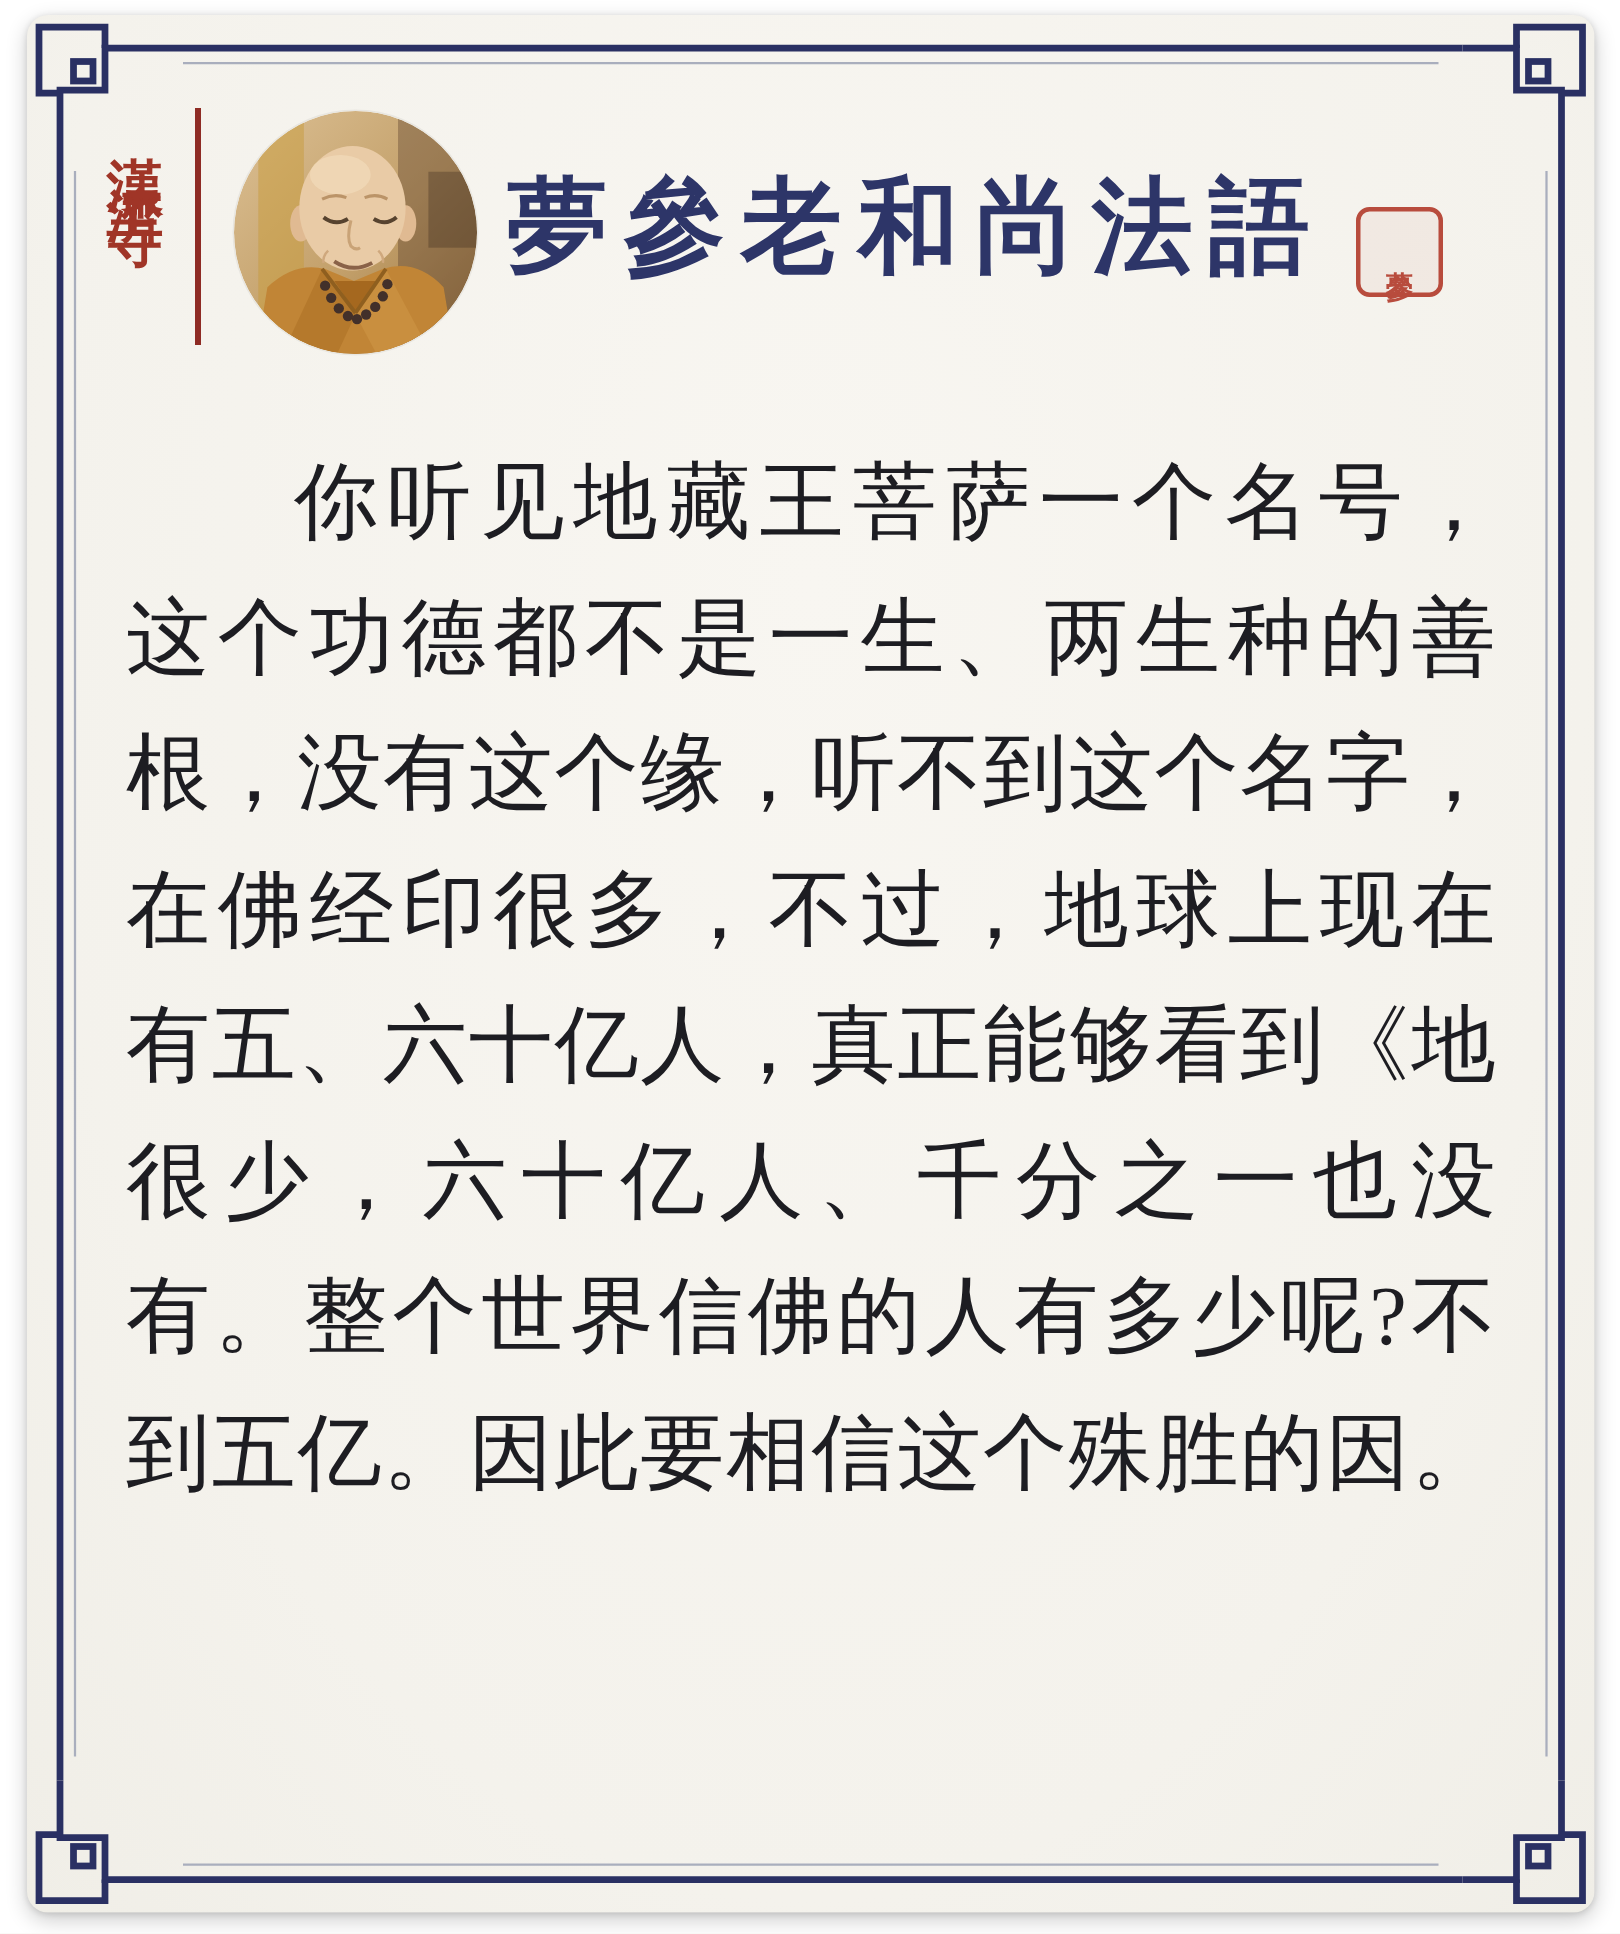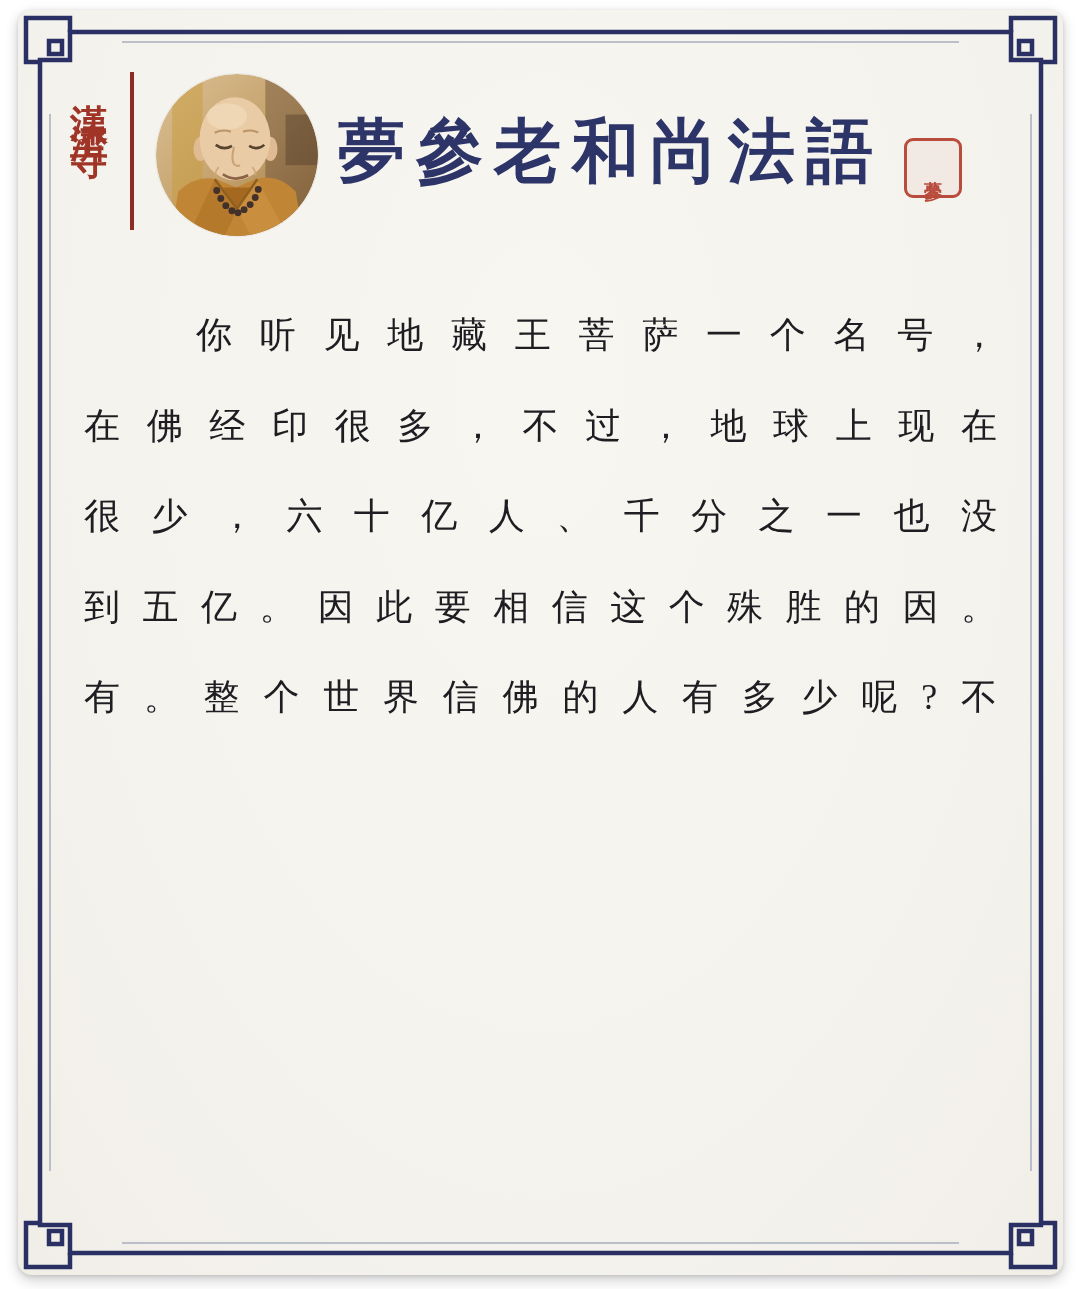"你听见地藏王菩萨一个名号，" .quote { font-size: 36px -> 56px }
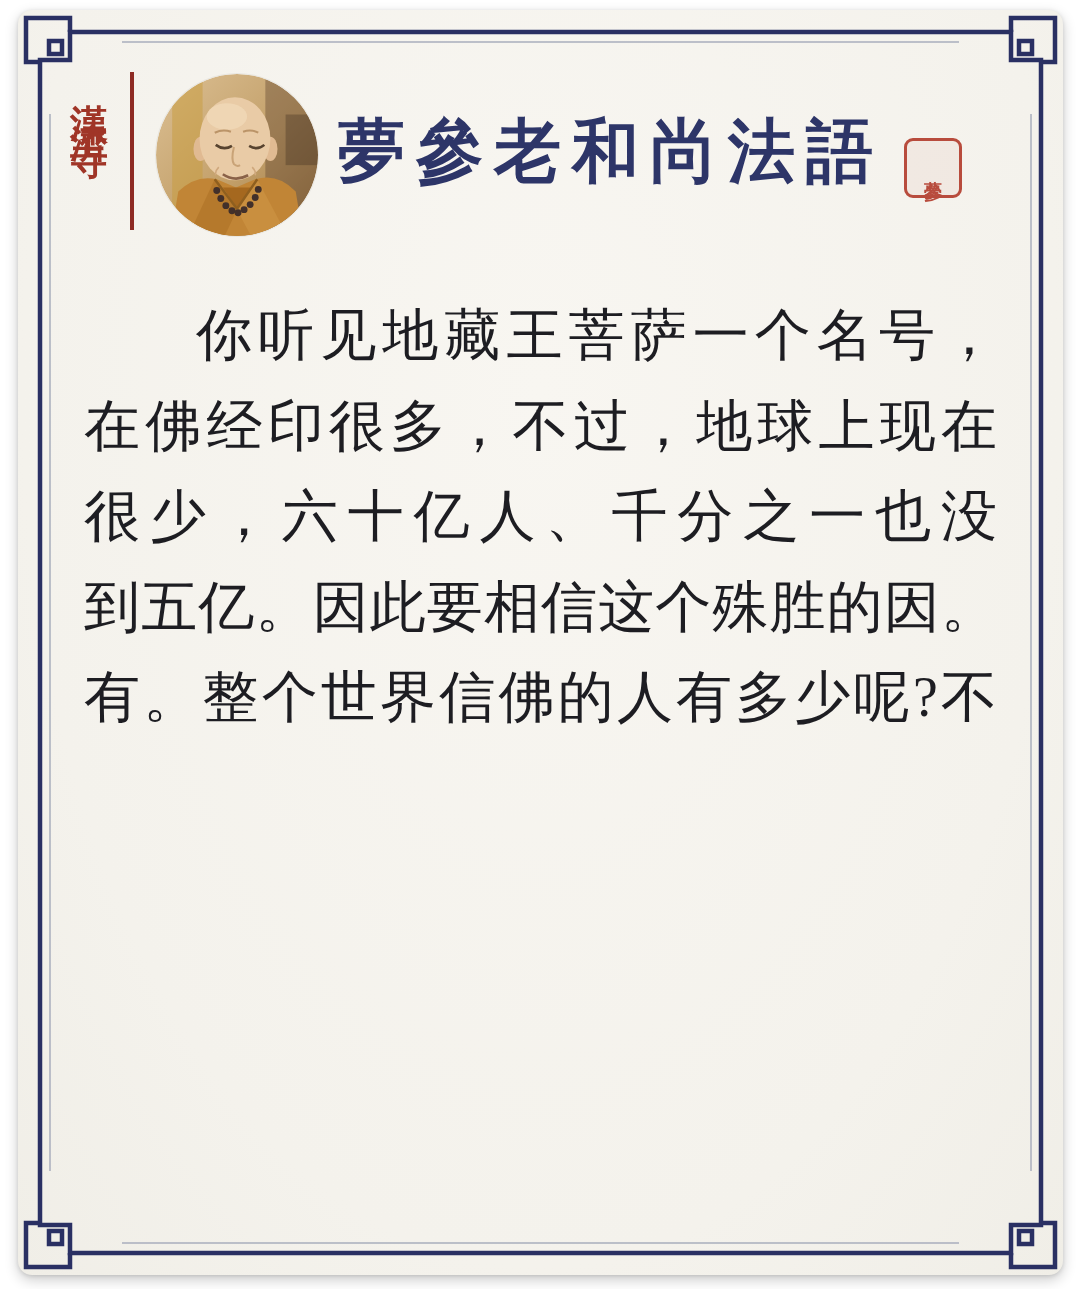"这个功德都不是一生、两生种的善" div.qline { html: none -> <div>这个功德都不是一生、两生种的善</div> }
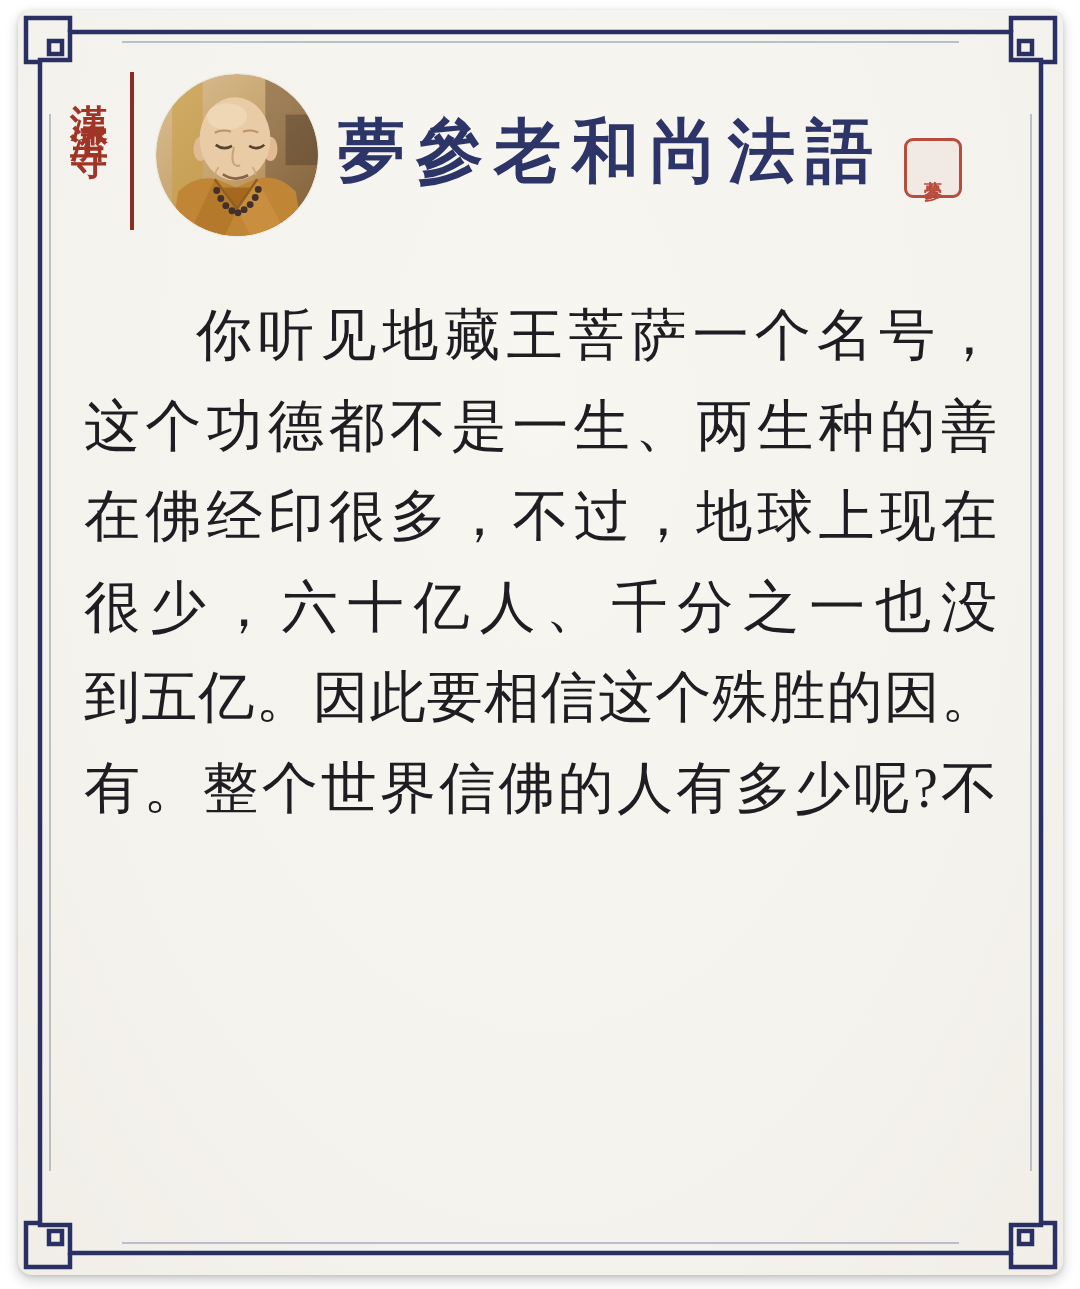"根，没有这个缘，听不到这个名字，" div.qline { html: none -> <div>根，没有这个缘，听不到这个名字，</div> }
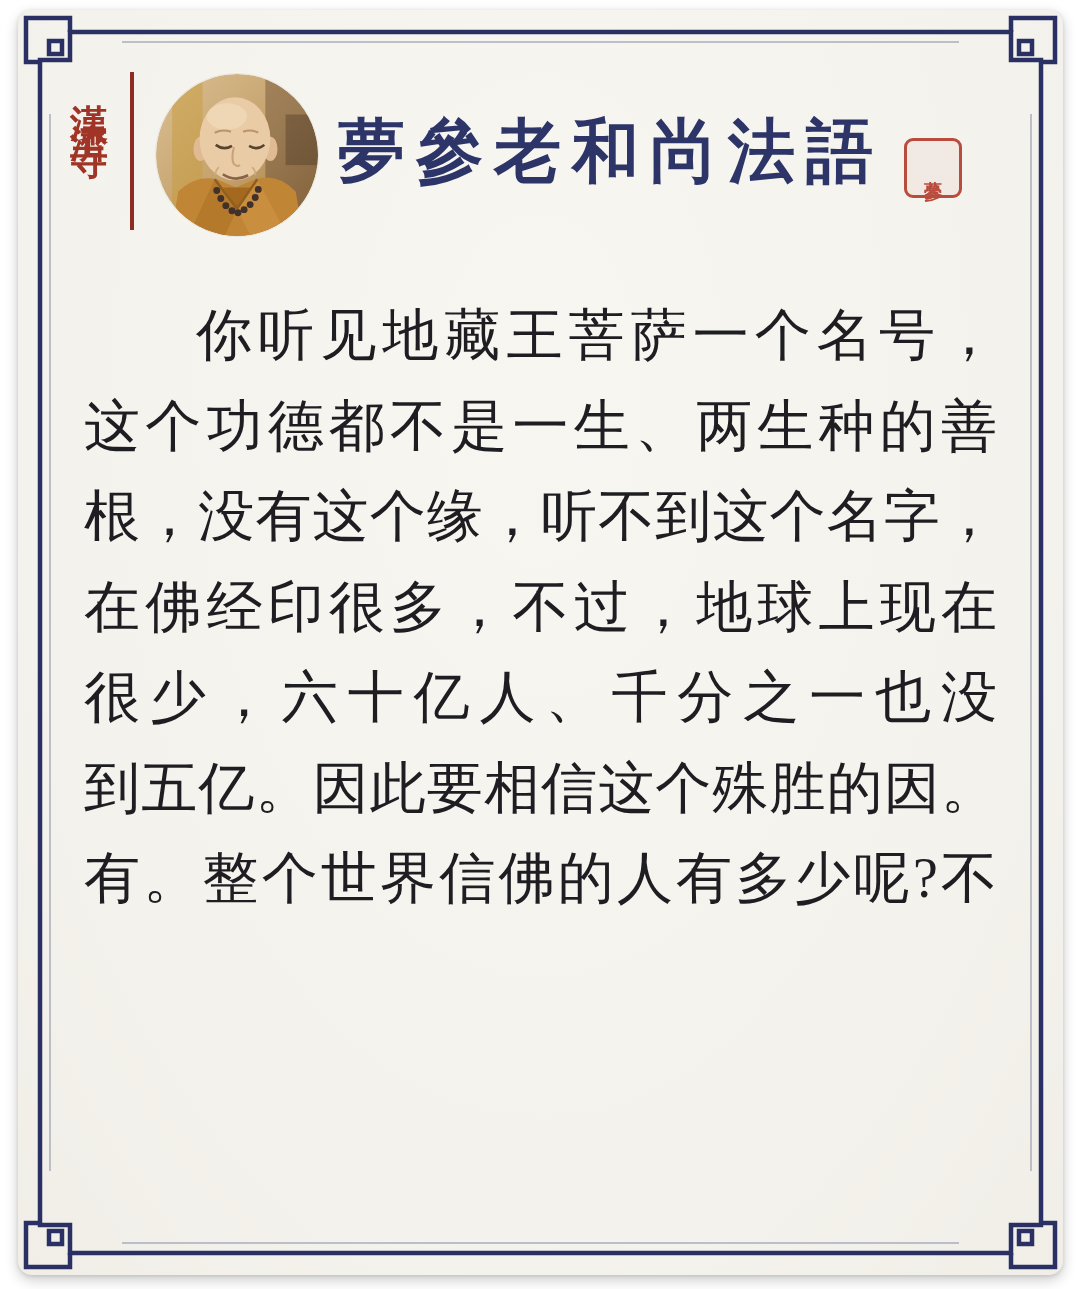"有五、六十亿人，真正能够看到《地" div.qline { html: none -> <div>有五、六十亿人，真正能够看到《地</div> }
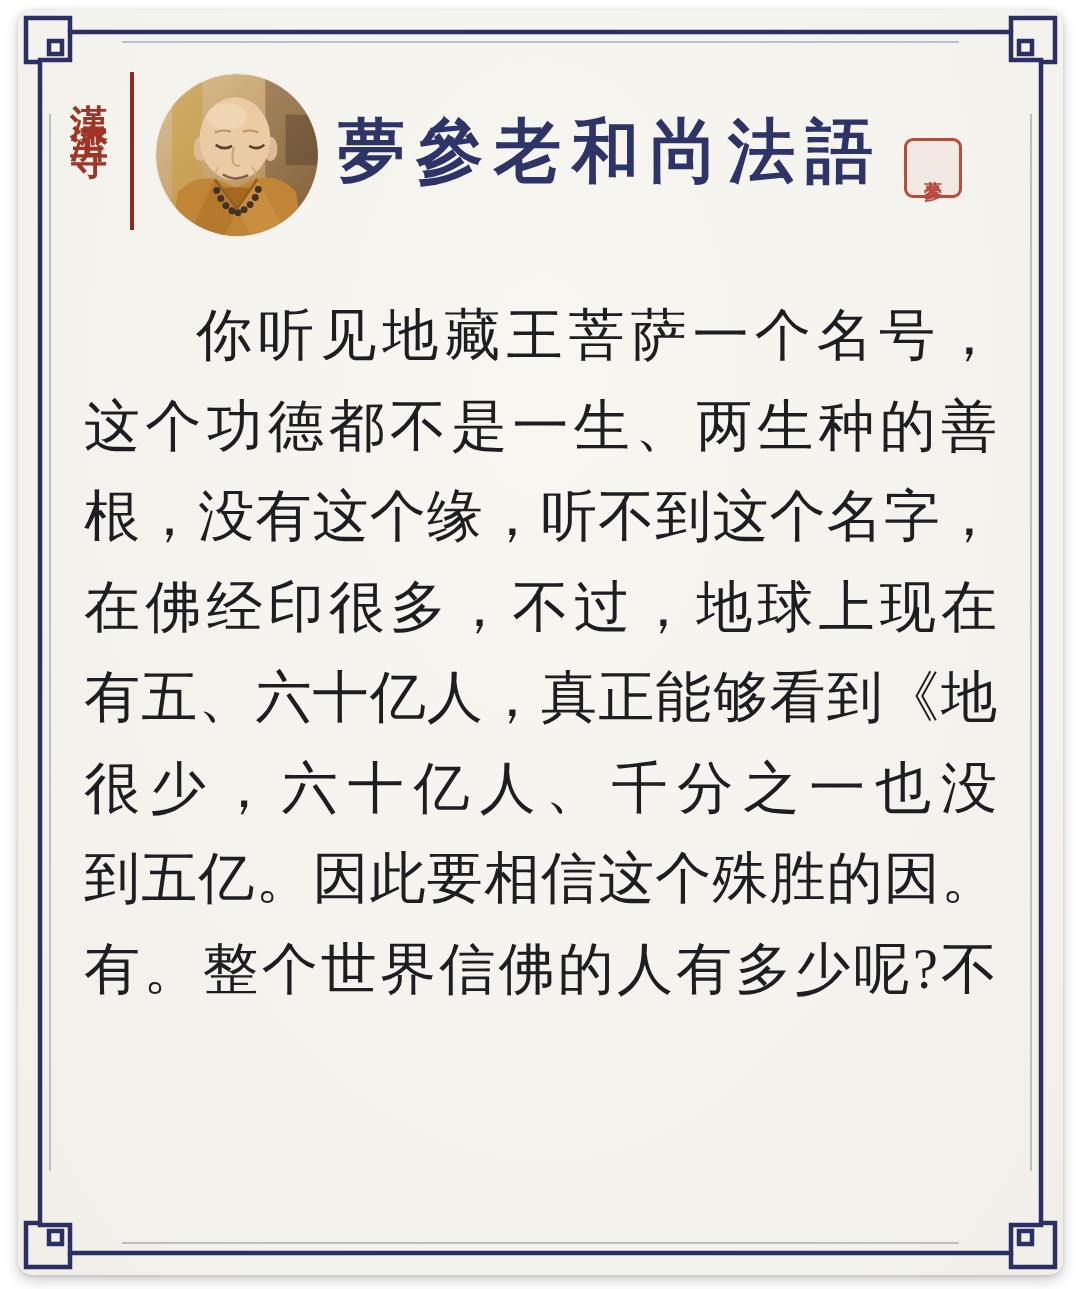"到五亿。因此要相信这个殊胜的因。" div.qline { order: before "有。整个世界信佛的人有多少呢?不" -> after "有。整个世界信佛的人有多少呢?不" }
